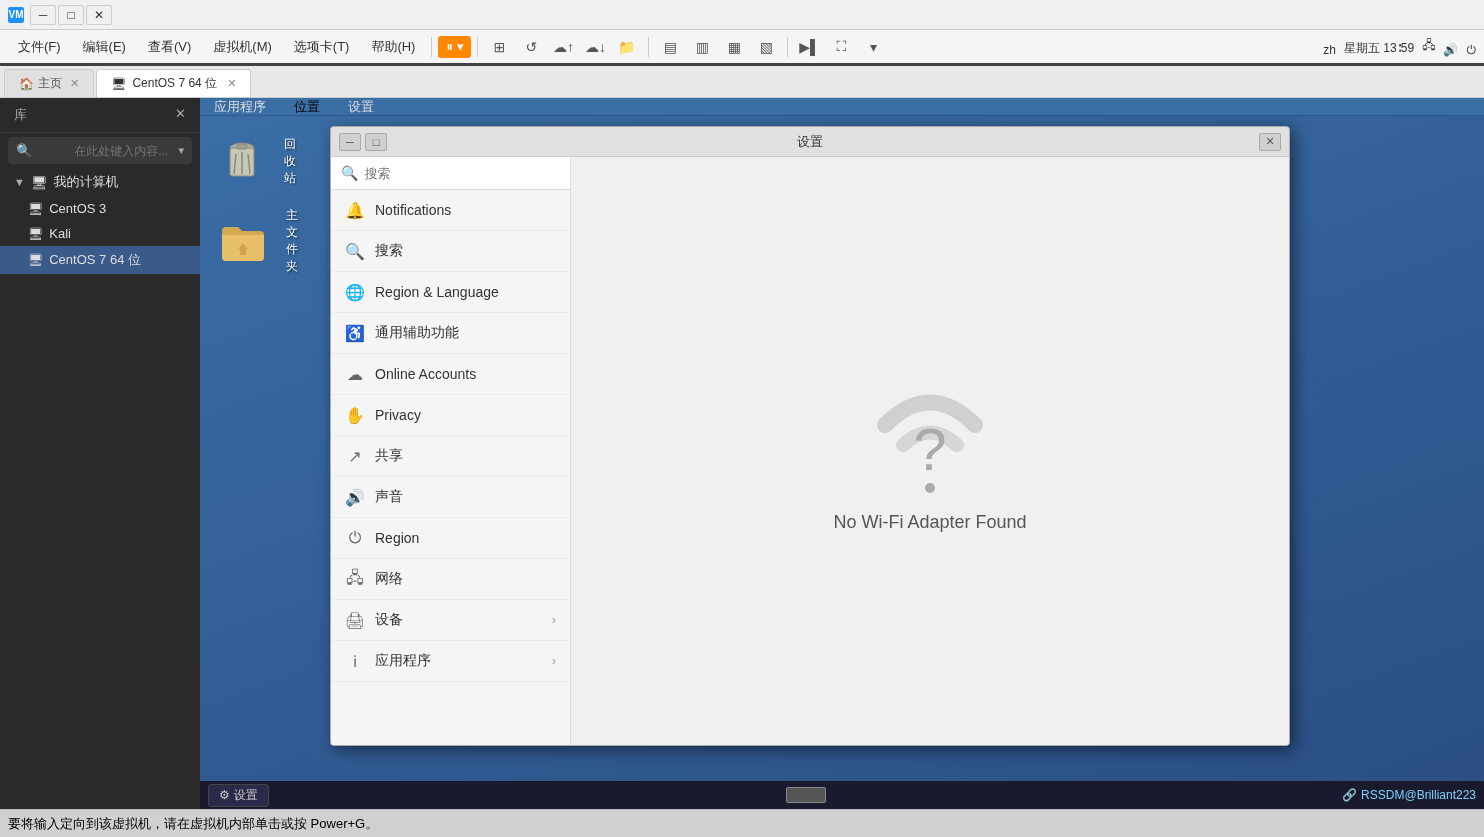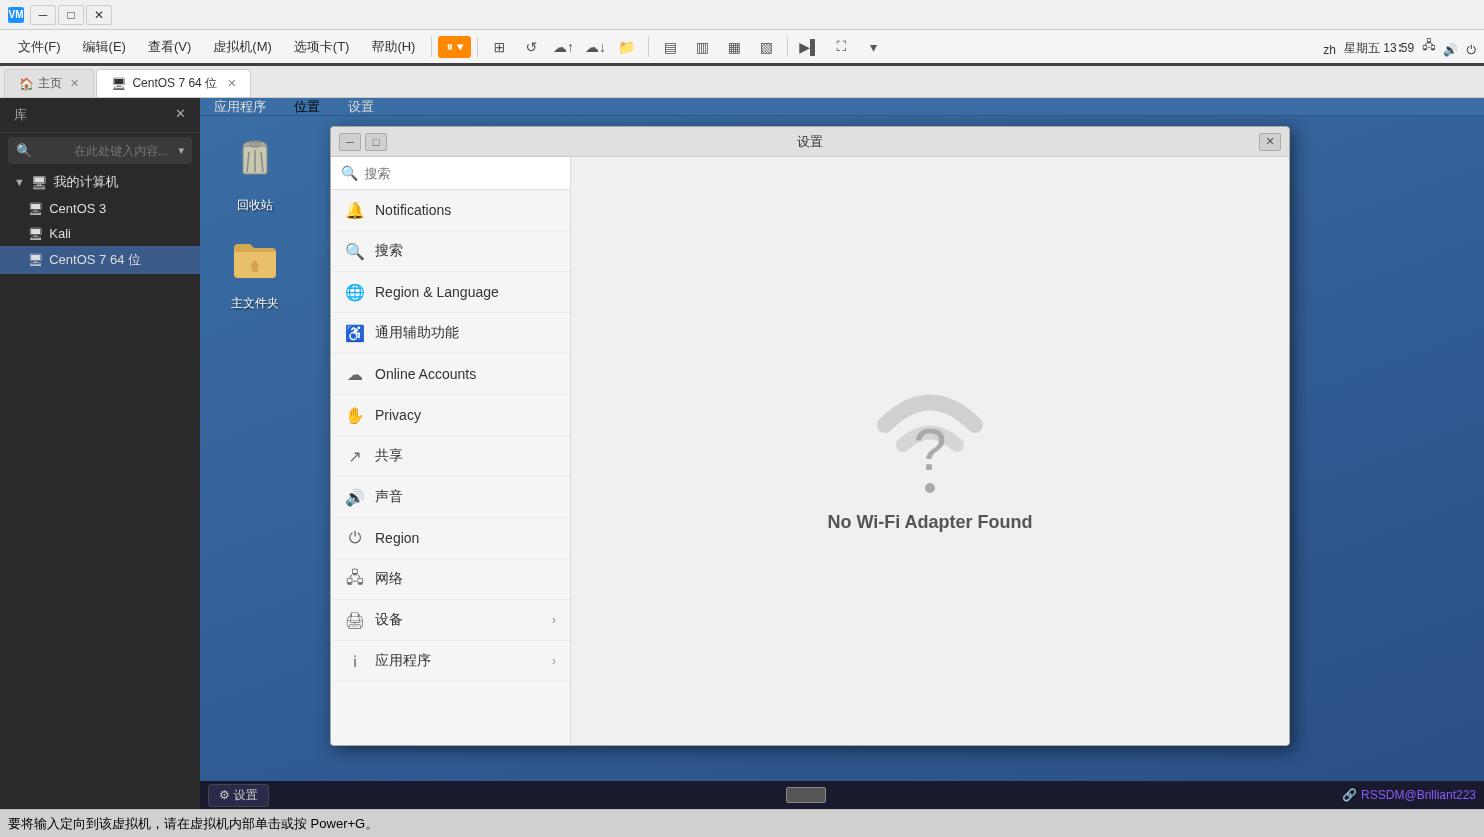"回收站" .desktop-icon { flex-direction: column -> row; gap: 13px -> 20px }
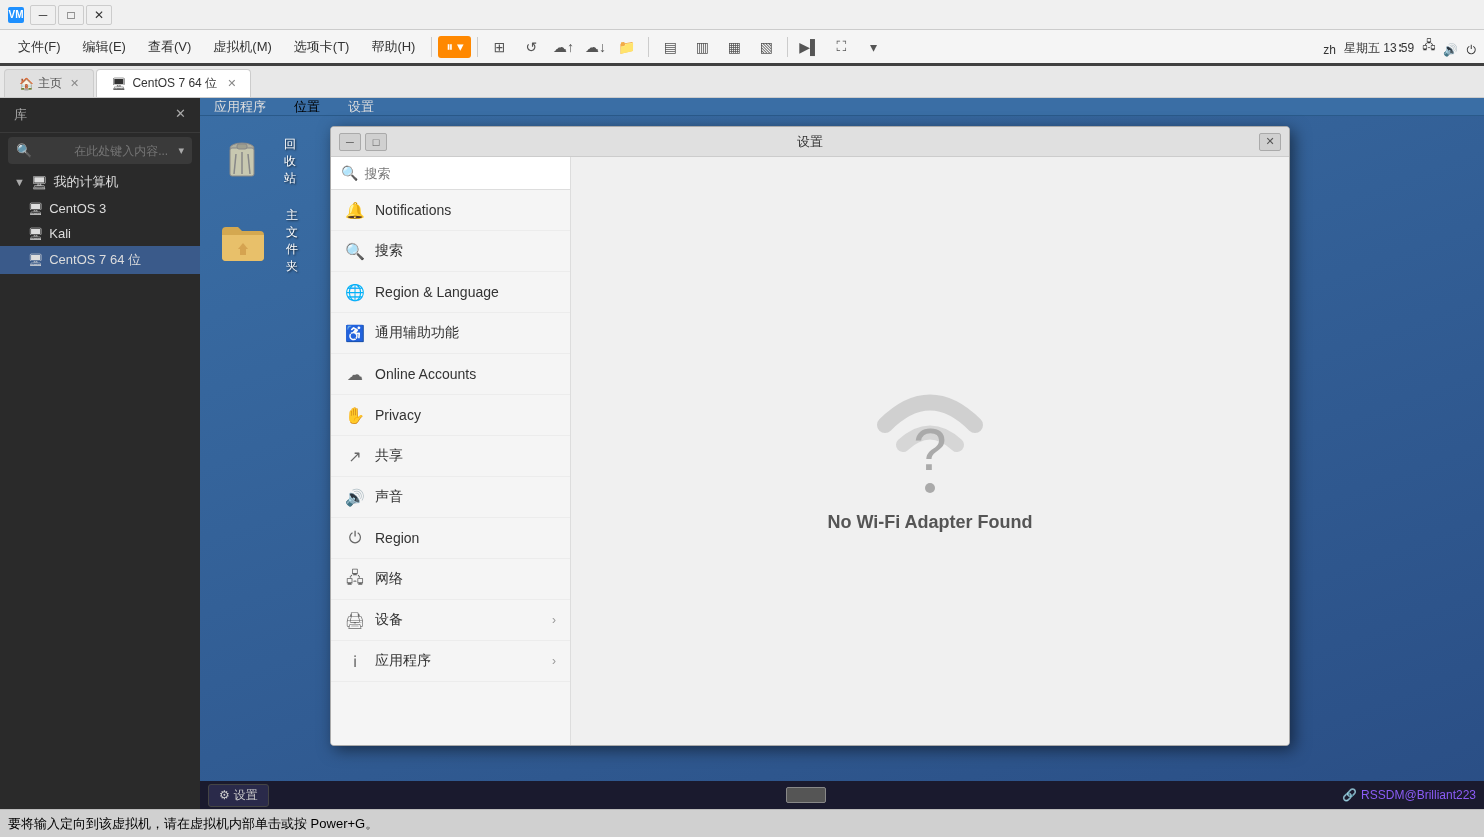"No Wi-Fi Adapter Found" div { font-weight: 700 -> 400 }
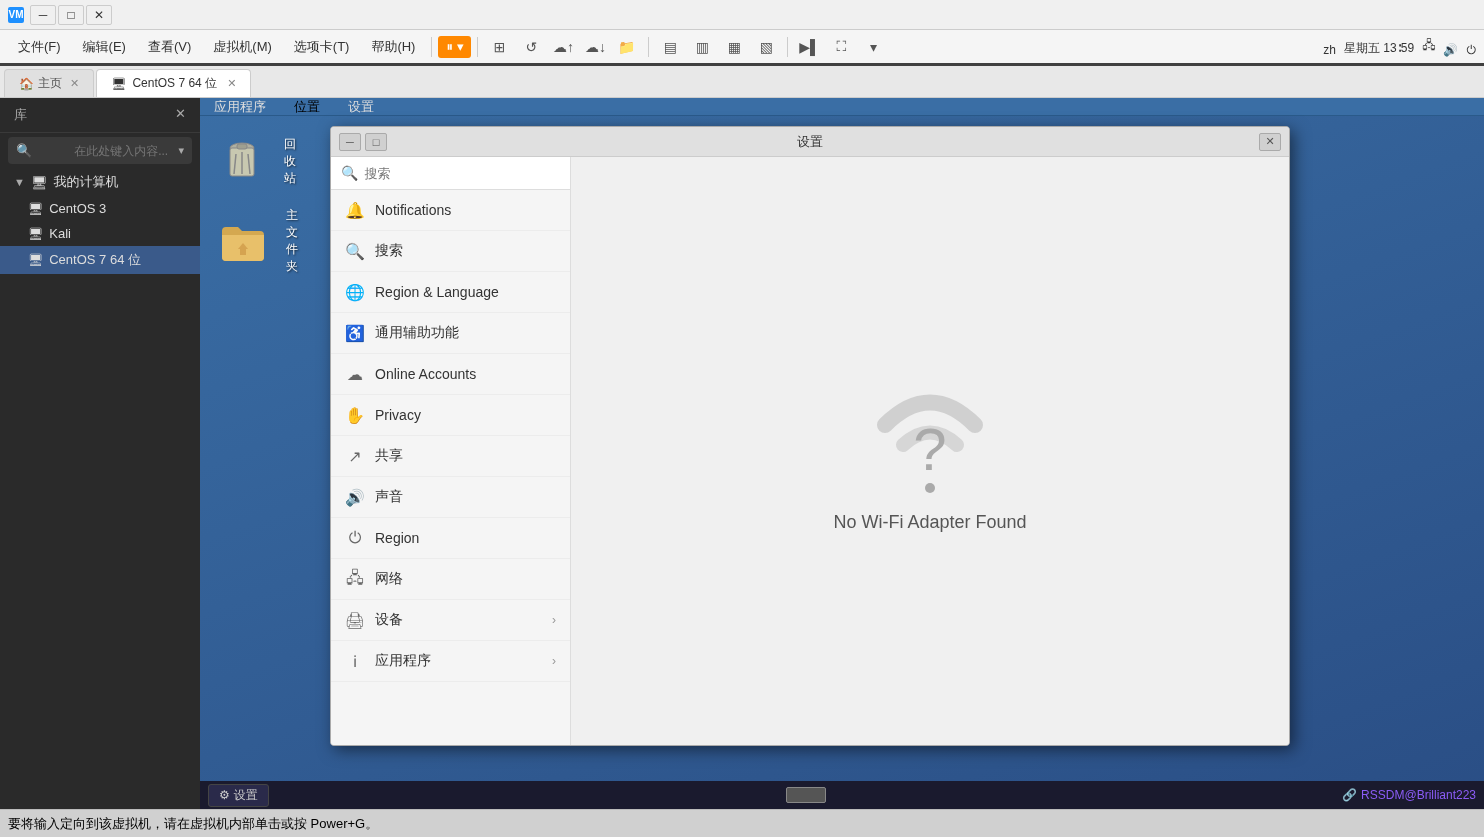"🔗 RSSDM@Brilliant223" div { color: #8b5cf6 -> #7dd3fc }
